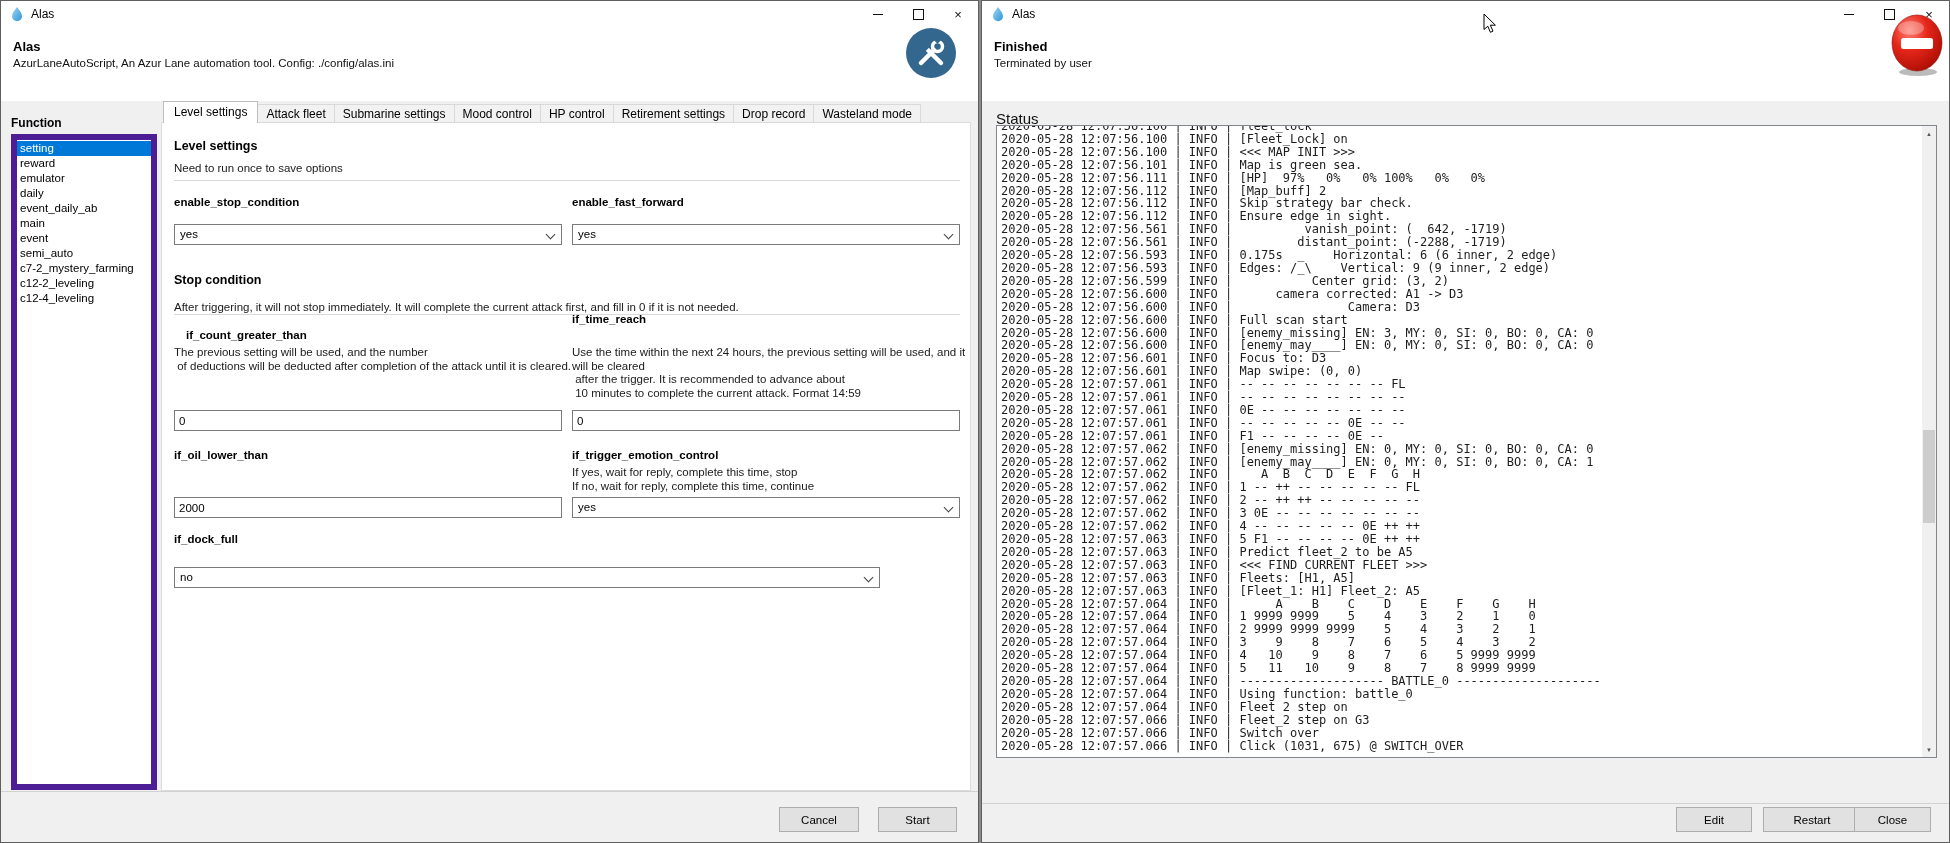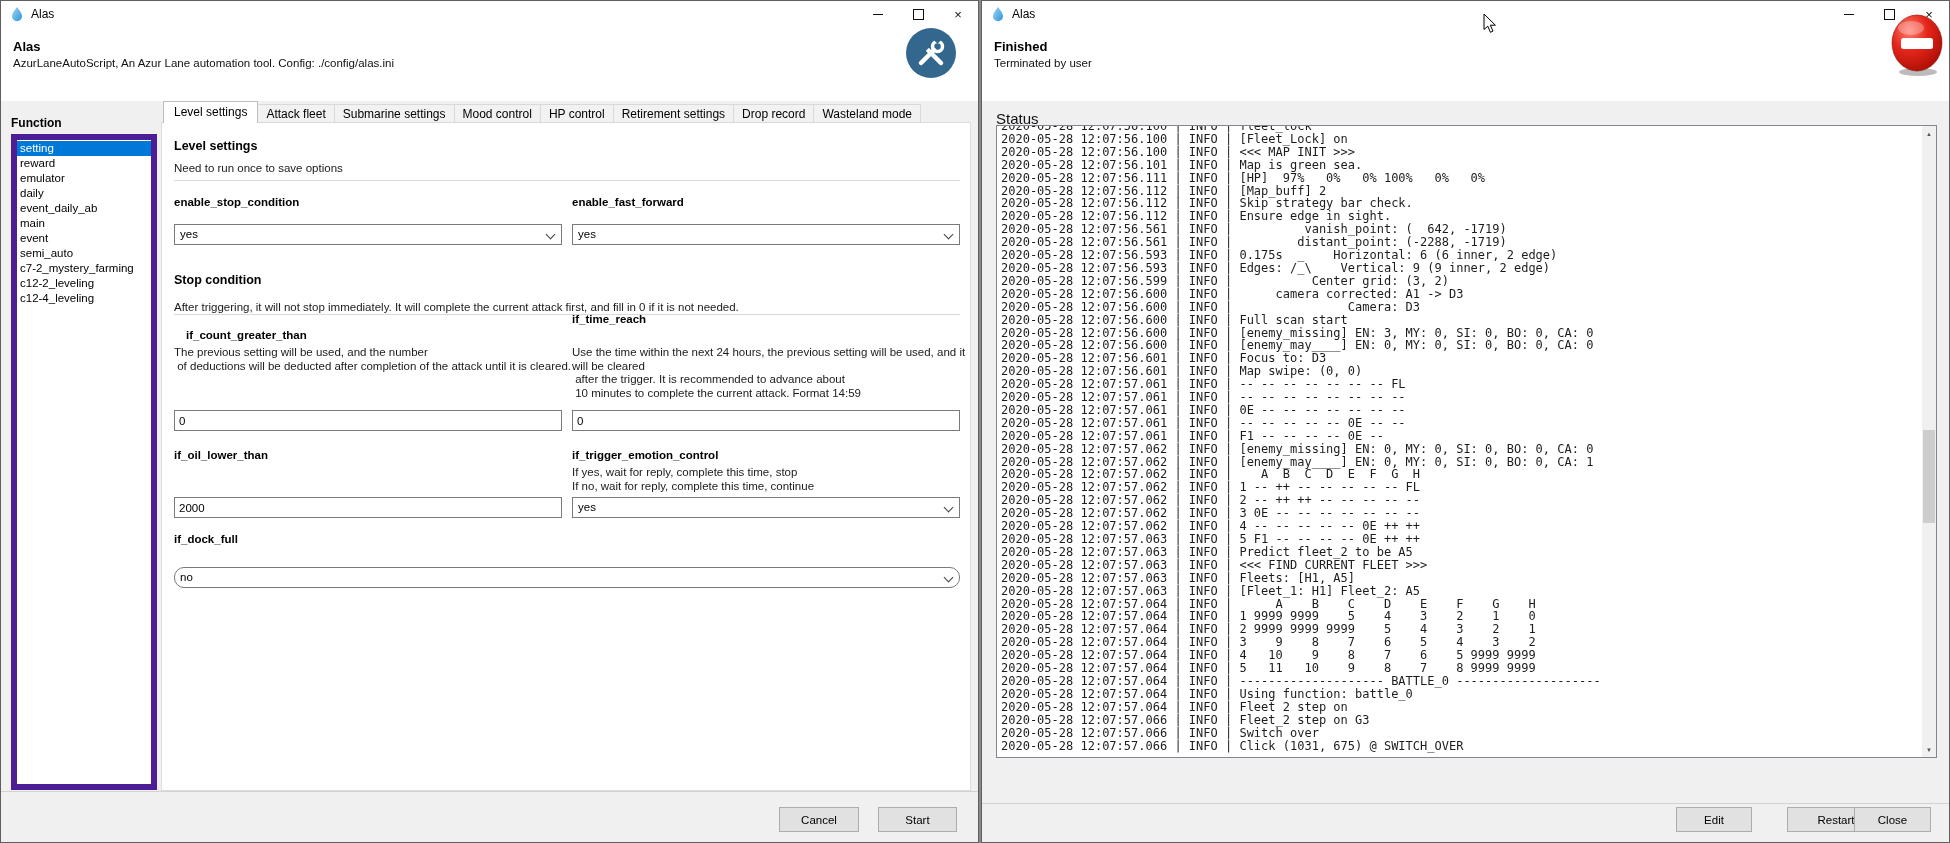"no" div.combo { border-radius: 10px -> none; width: 786px -> 706px }
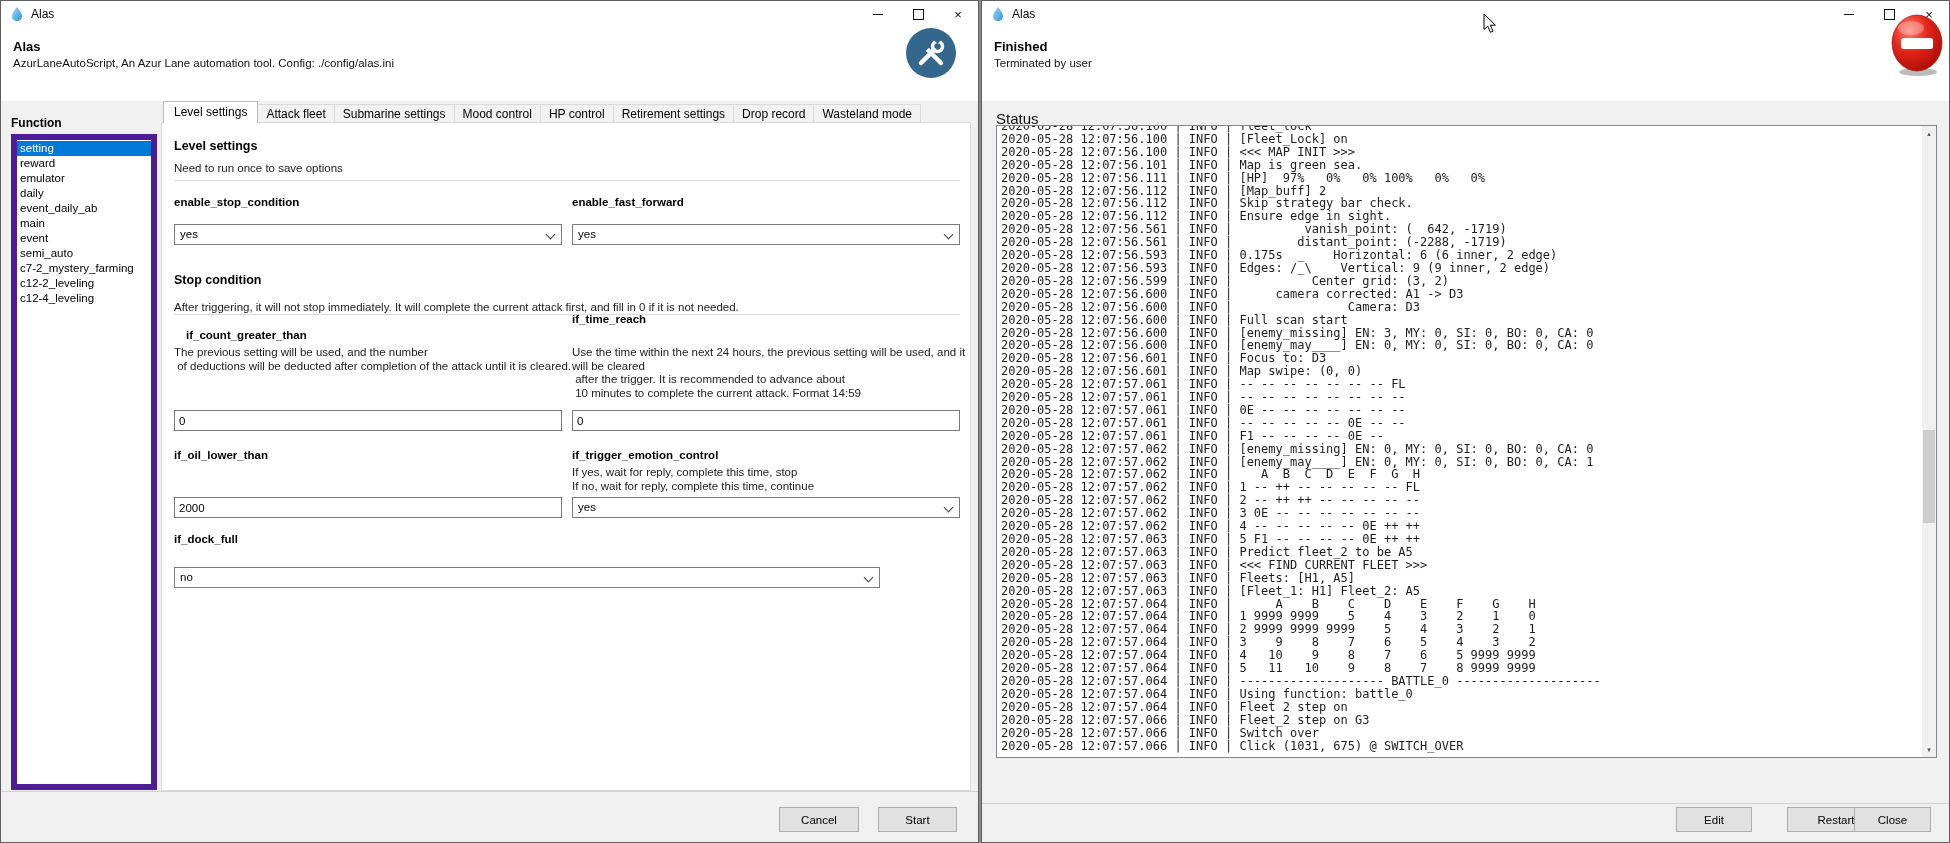"Restart" div.btn { margin-left: 24px -> none }
